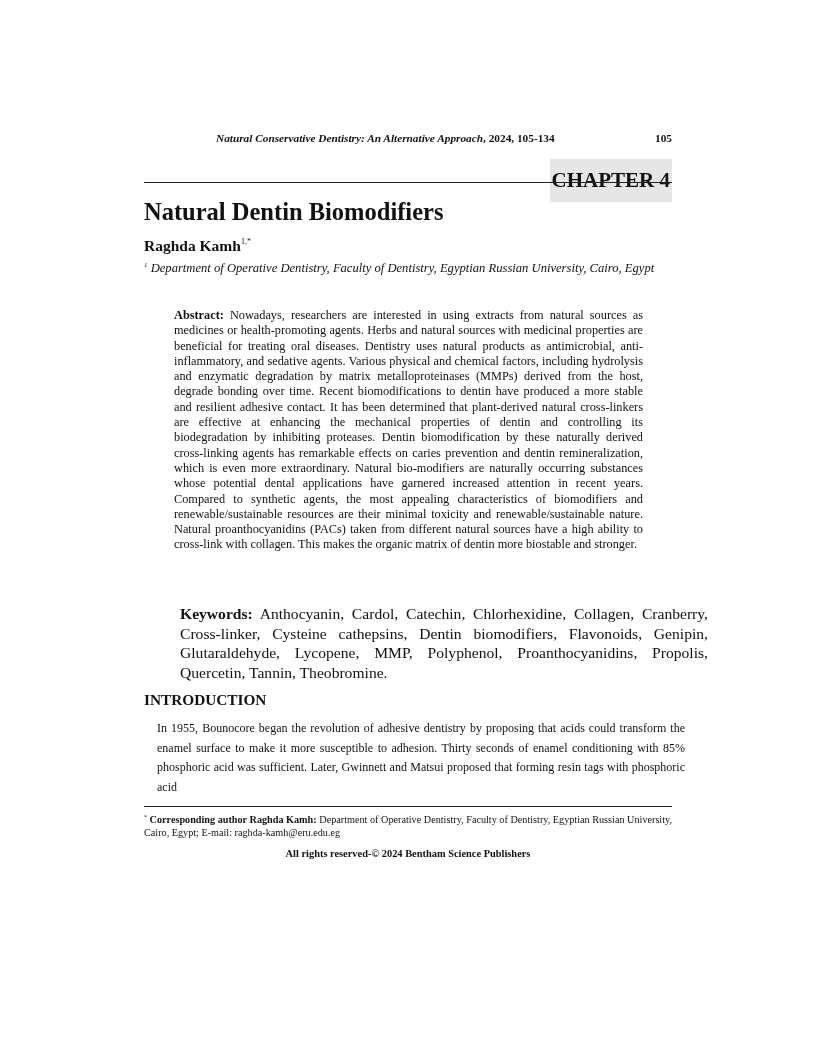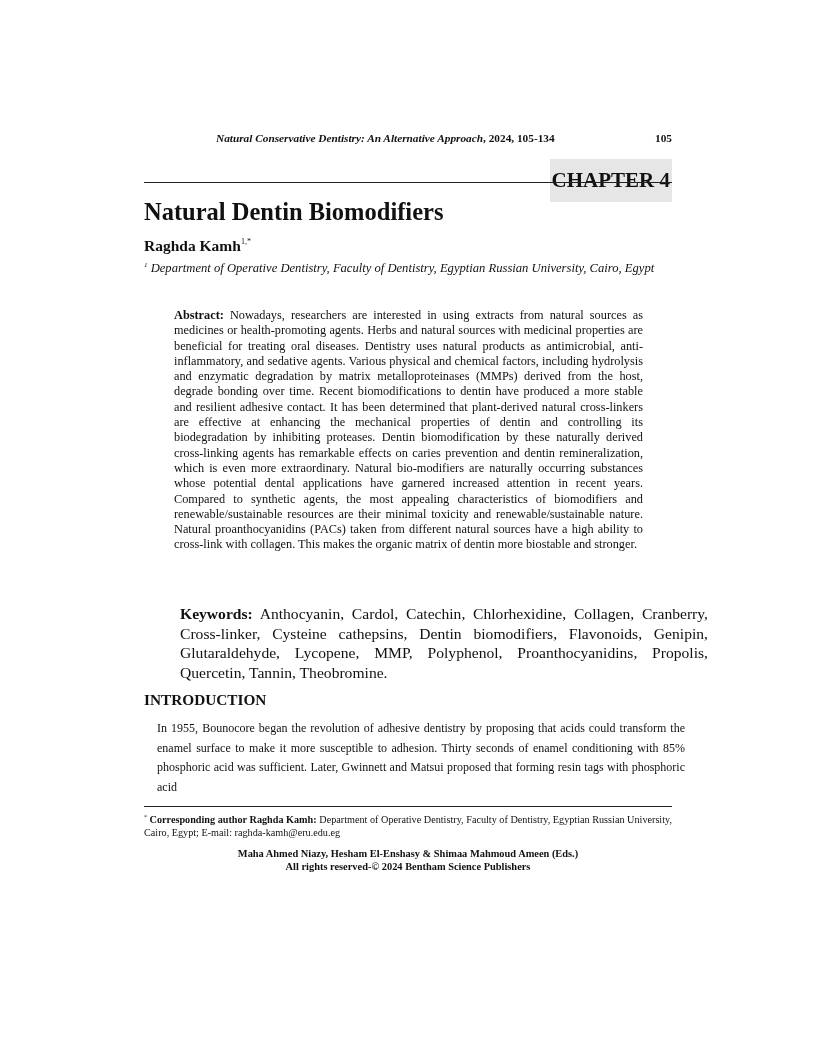"Maha Ahmed Niazy, Hesham El-Enshasy" div { html: <div>Maha Ahmed Niazy, Hesham El-Enshasy &amp; Shimaa Mahmoud Ameen (Eds.)</div> -> none }
